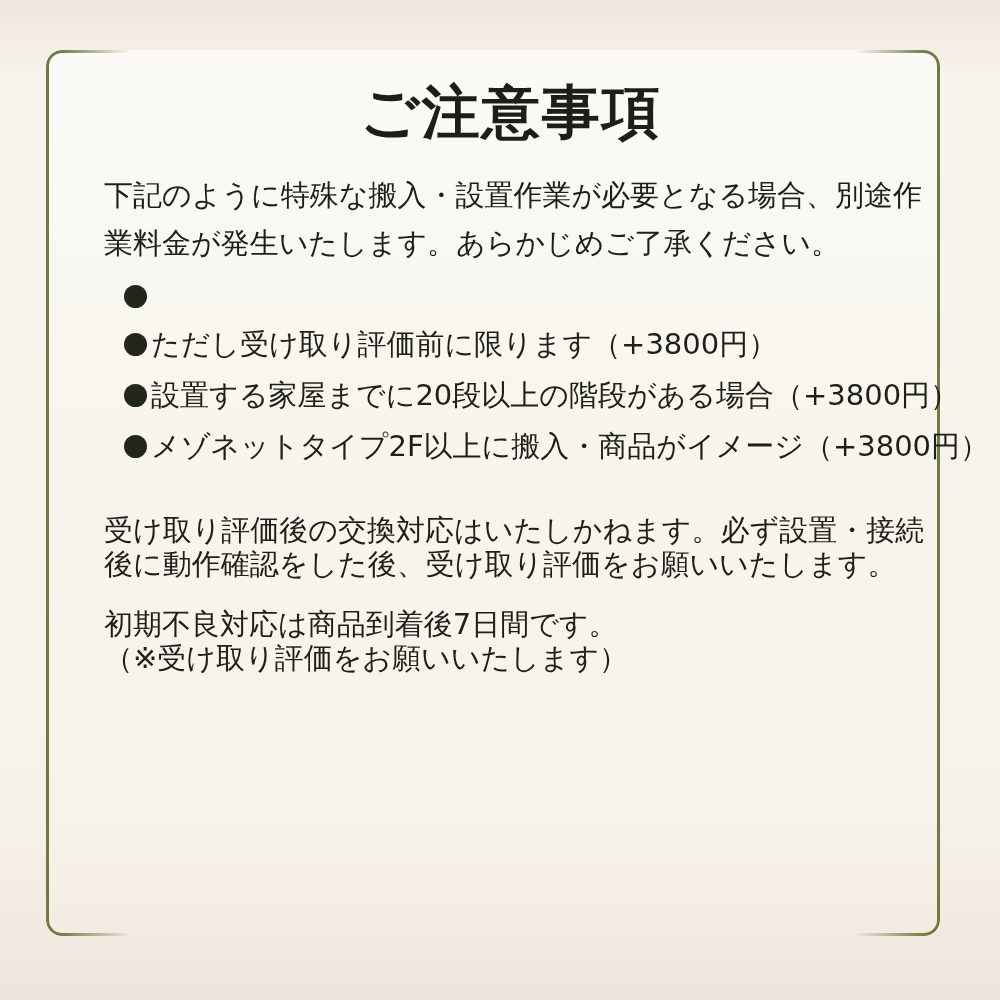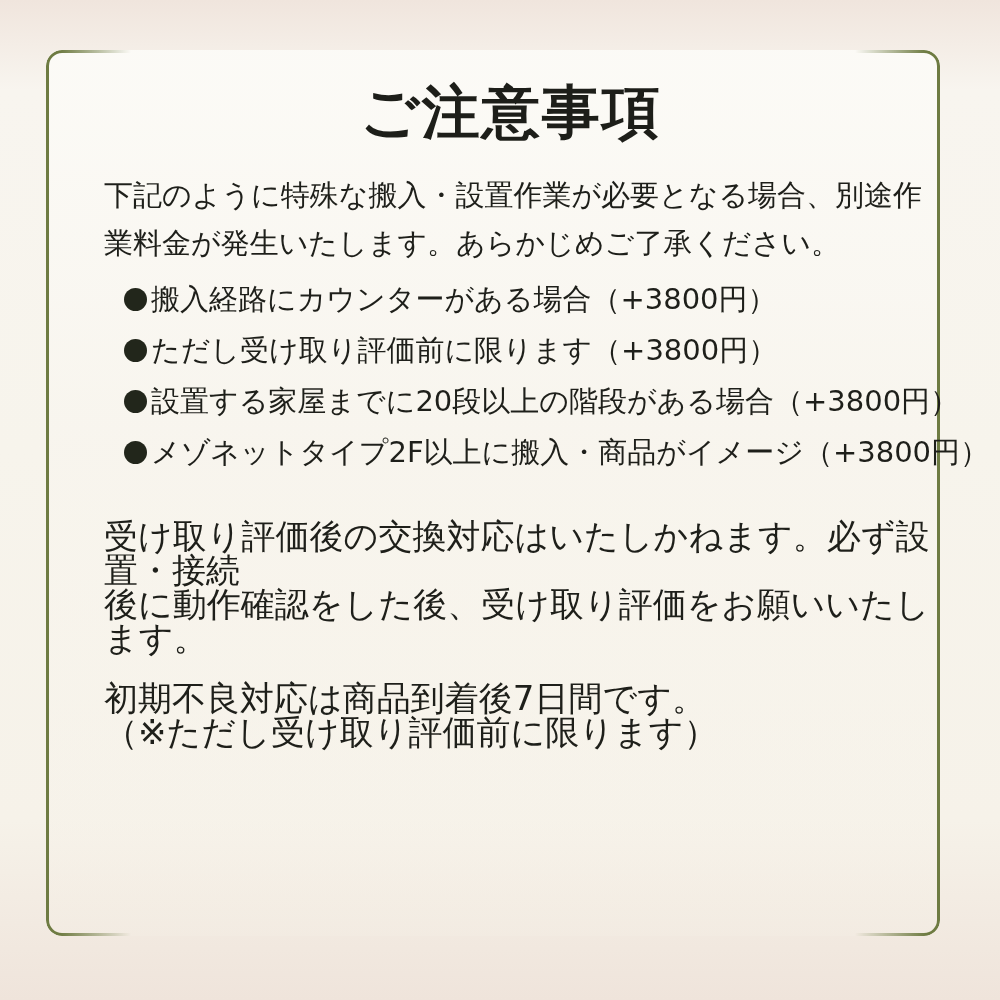"搬入経路にカウンターがある場合（+3800円）" span { html: <span>搬入経路にカウンターがある場合（+3800円）</span> -> none }
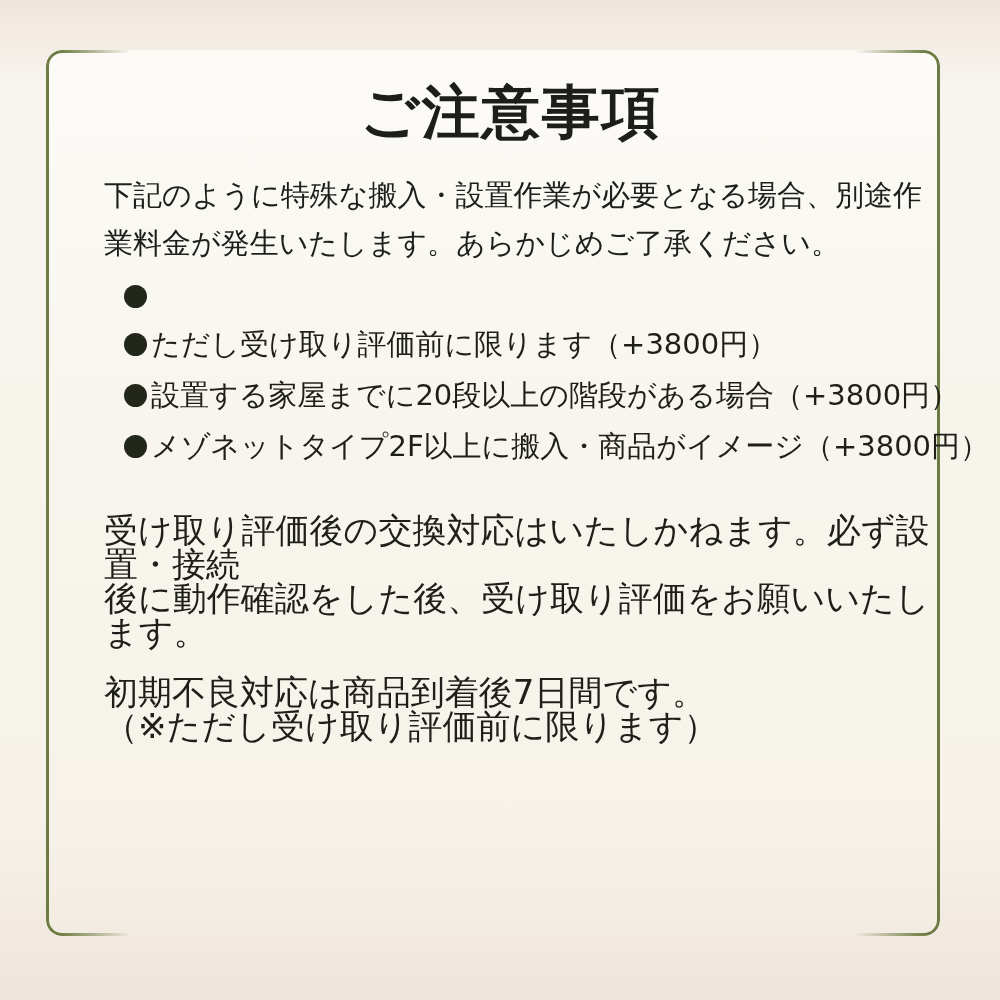"受け取り評価後の交換対応はいたしかねます。必ず設置・接続" .para { font-size: 34px -> 29px }
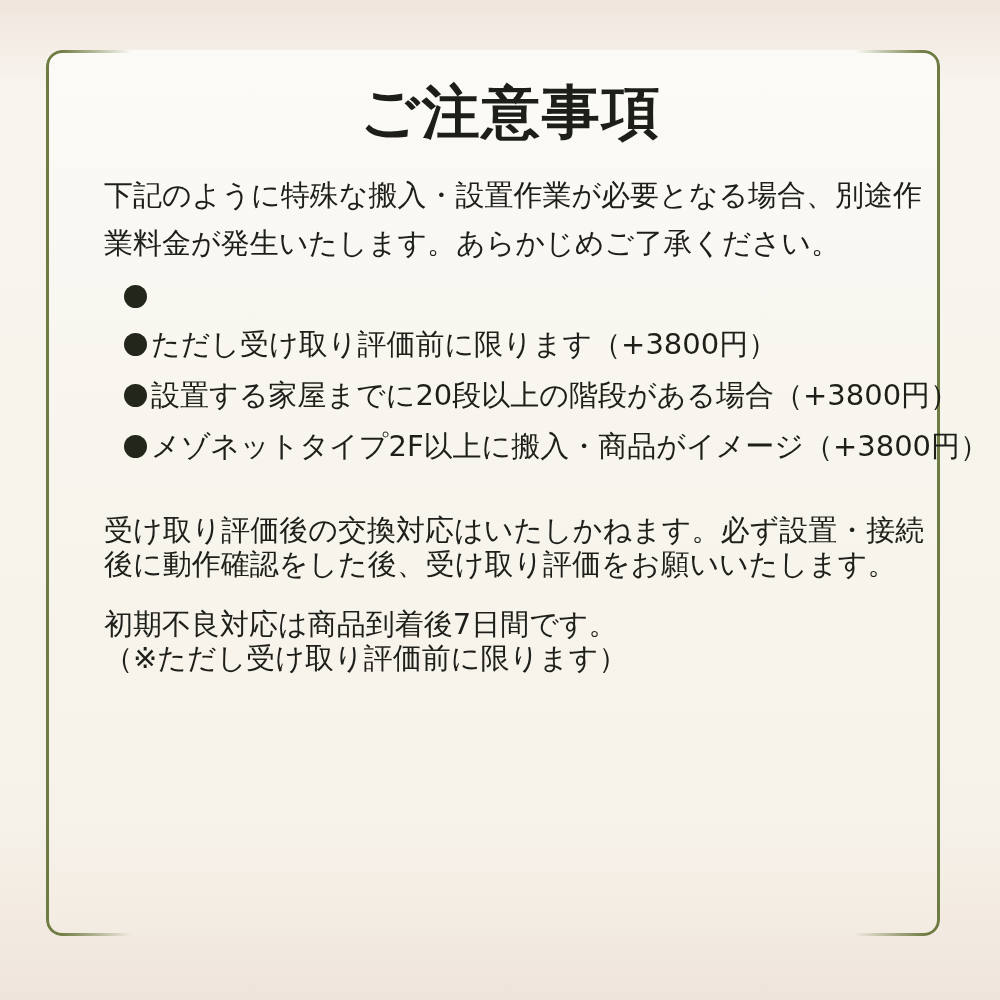"初期不良対応は商品到着後7日間です。" p.para { text: ただし受け取り評価前に限り -> 受け取り評価をお願いいたし }
